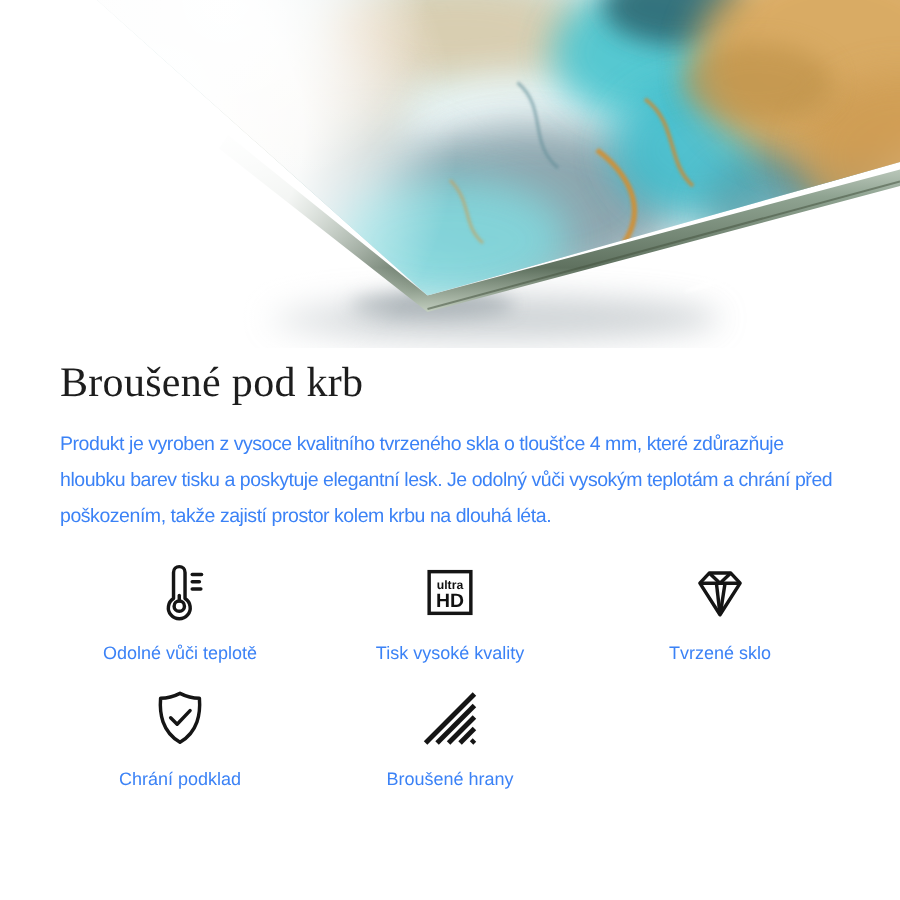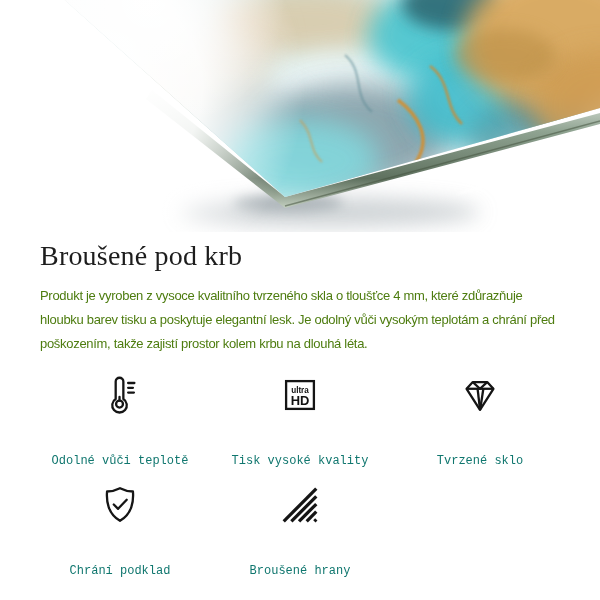"Produkt je vyroben z vysoce" .description { color: #4d7c0f -> #3b82f6 }
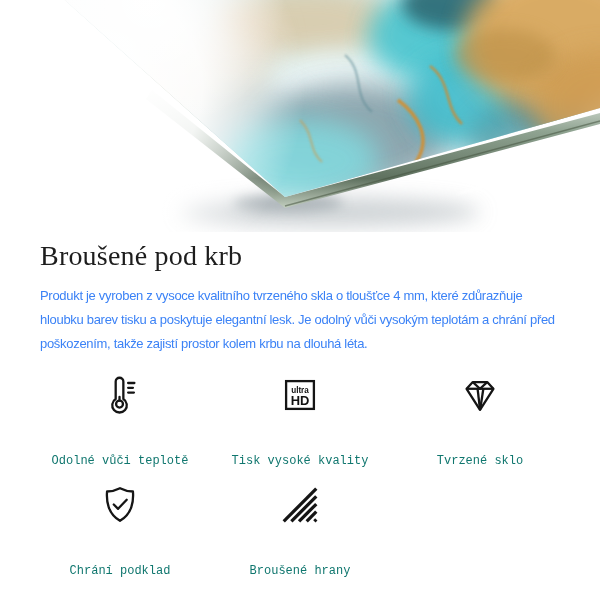"ultra" .feature { gap: 16px -> none }
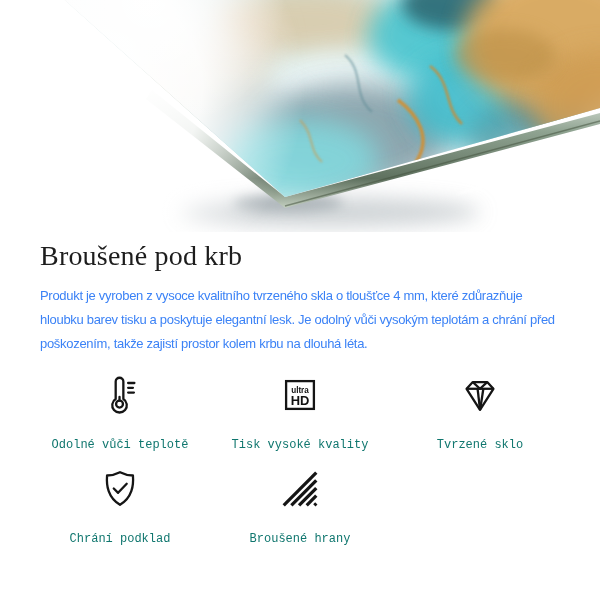"Odolné vůči teplotě" .feature-label { color: #0f766e -> #3b82f6; font-family: Liberation Mono, monospace -> none; margin-top: 20px -> 10px }
